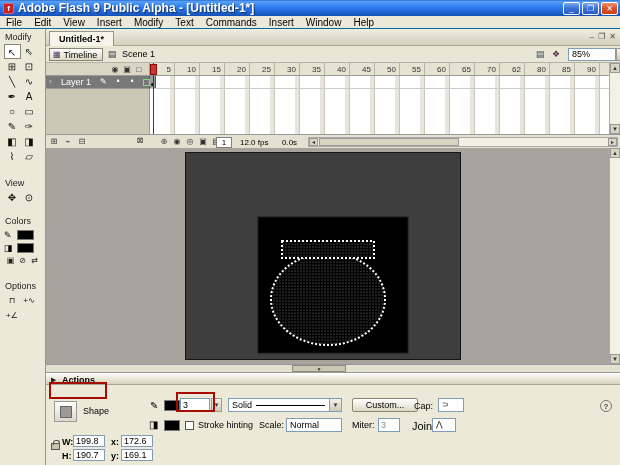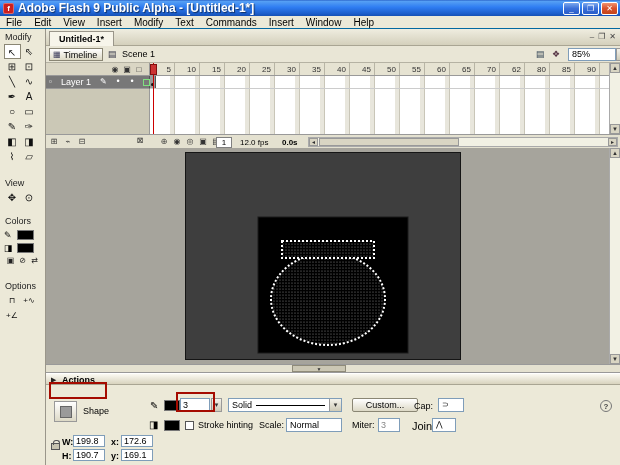"0.0s" .time-text { font-weight: bold -> none }
